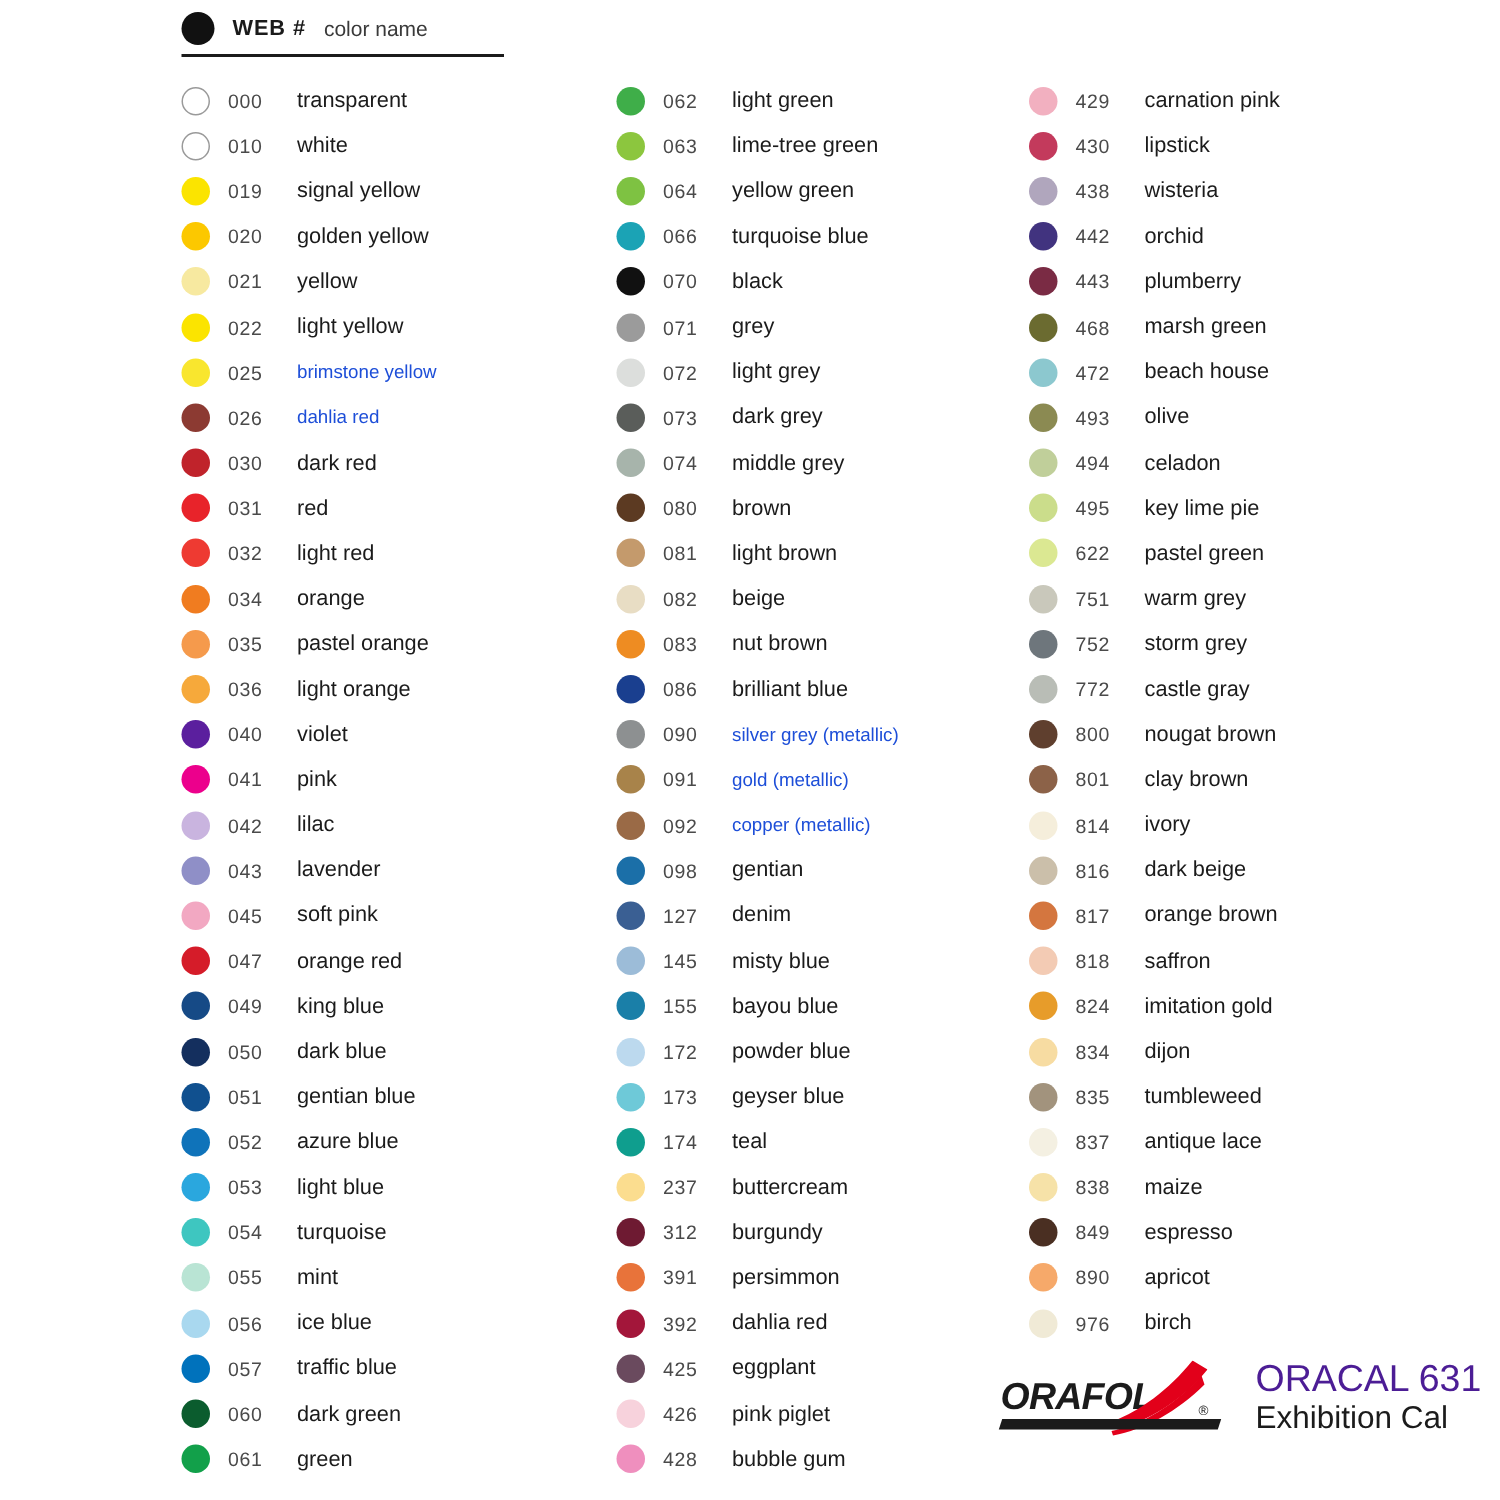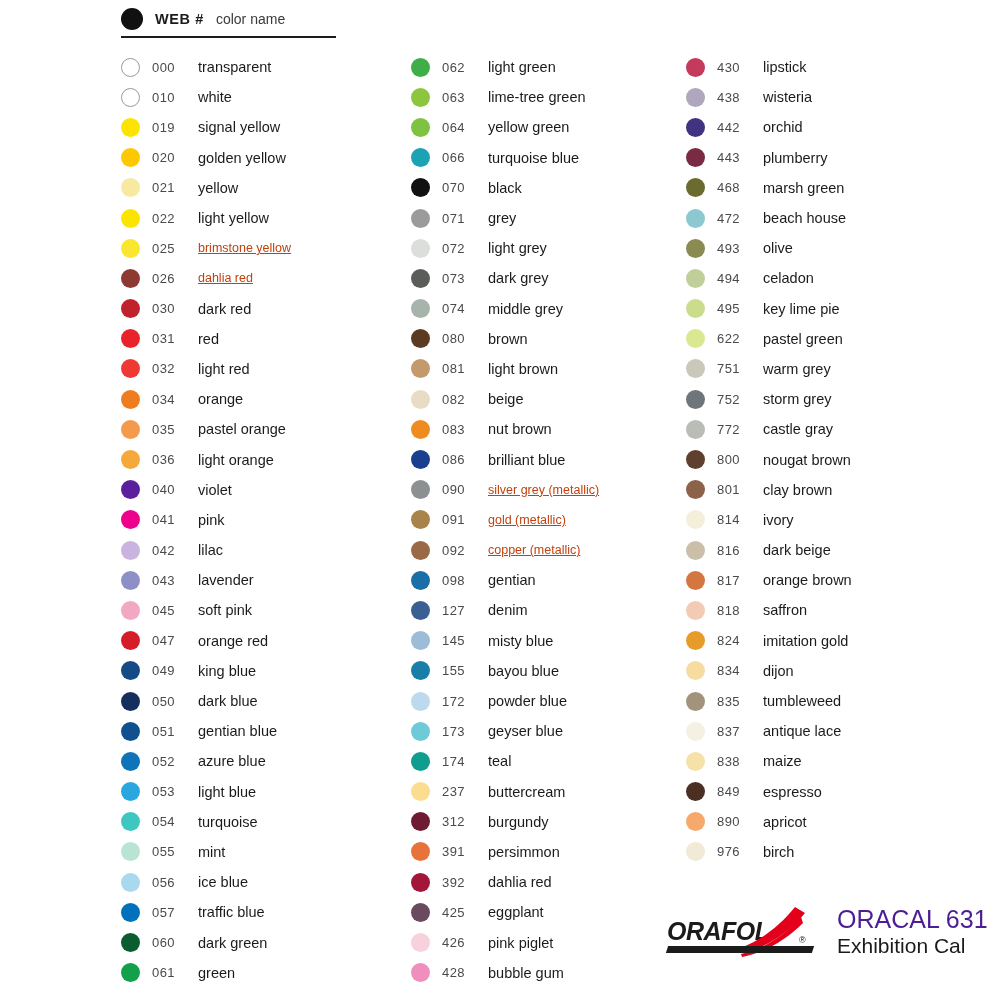"429" div.row { html: none -> <div> <span></span> <span>429</span> <span>carnation pink</span> </div> }
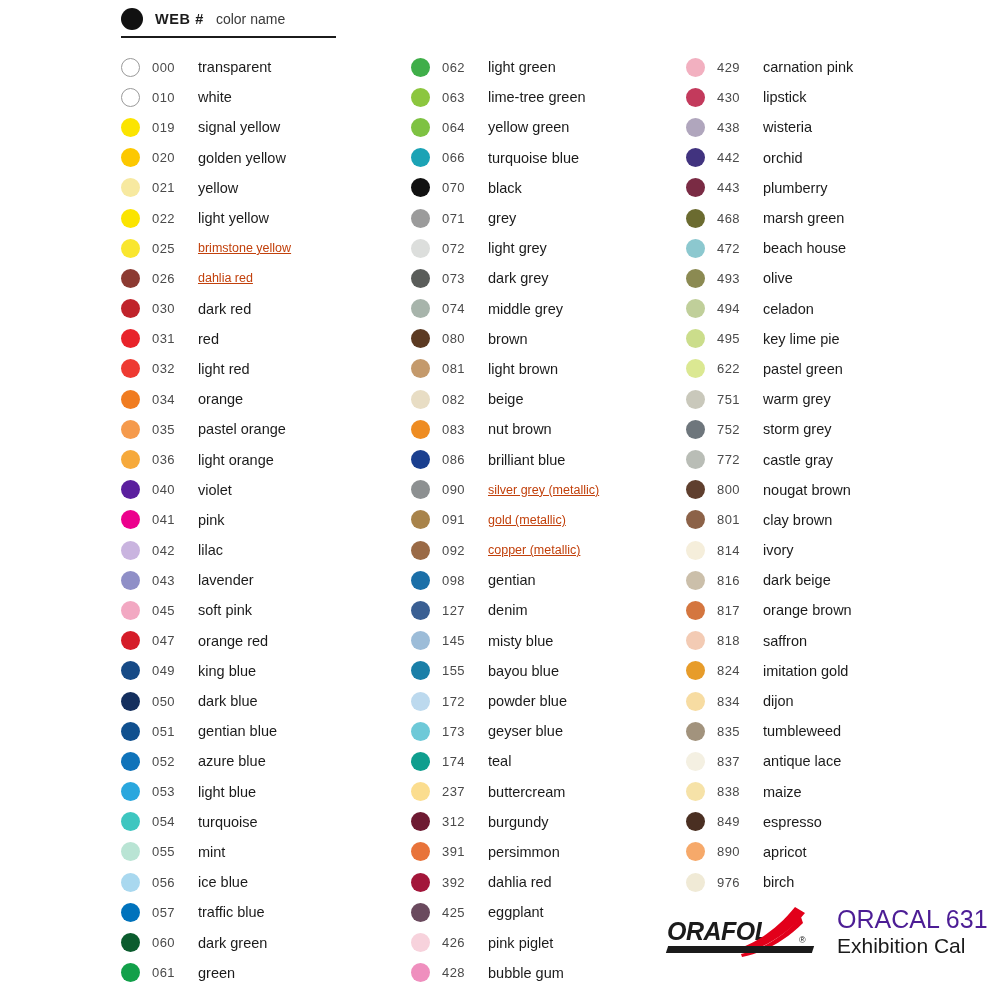"brimstone yellow" .name.small { color: #c2410c -> #1d4ed8; text-decoration: underline -> none }
